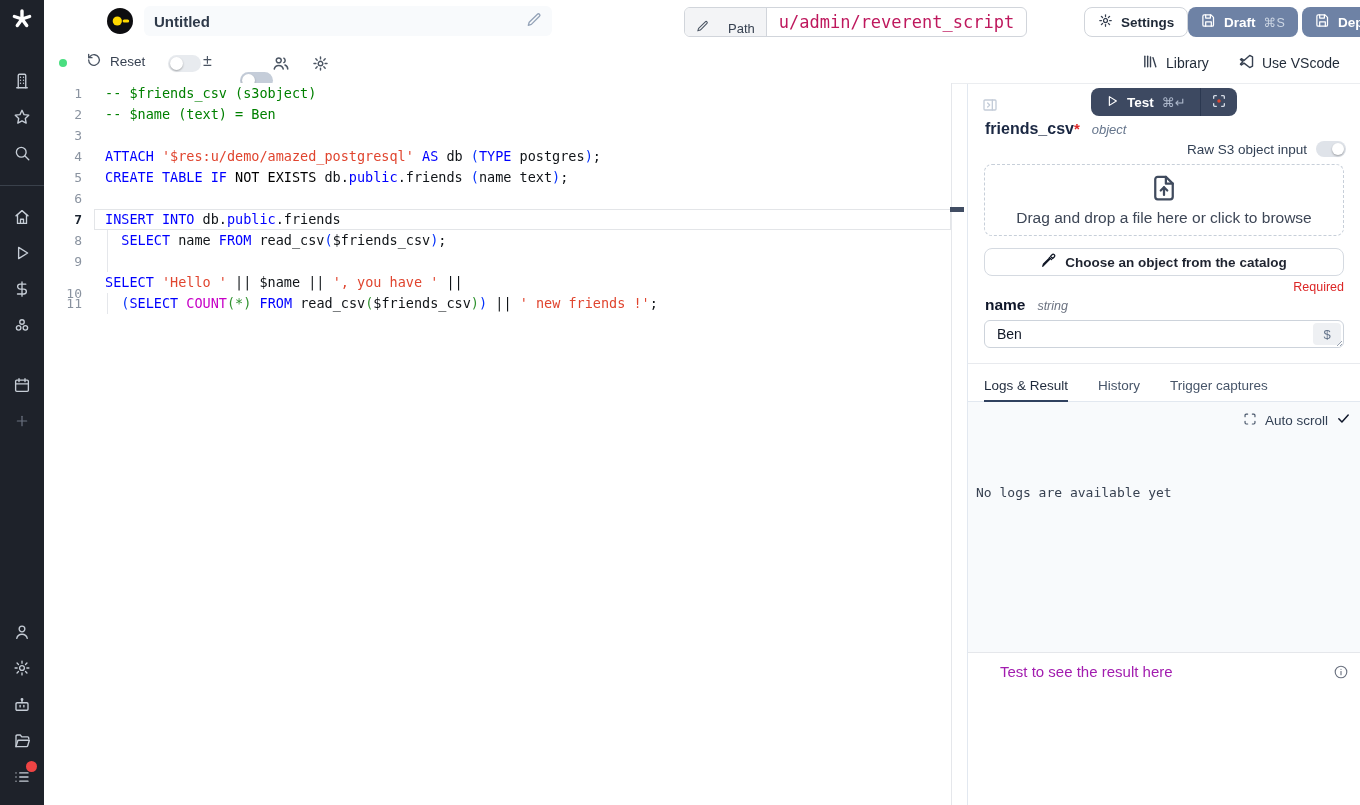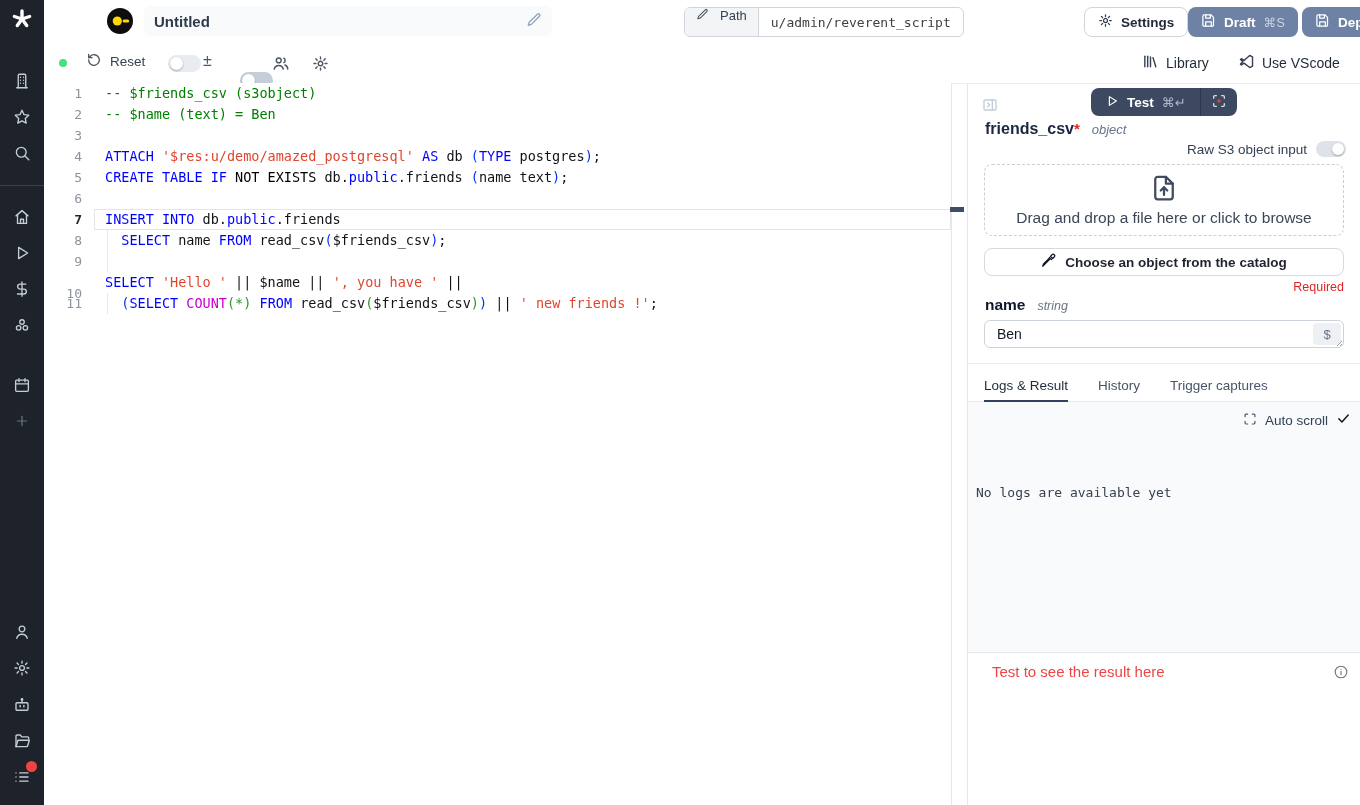"Path" .path-left { align-items: flex-start -> flex-end; gap: 11px -> 19px }
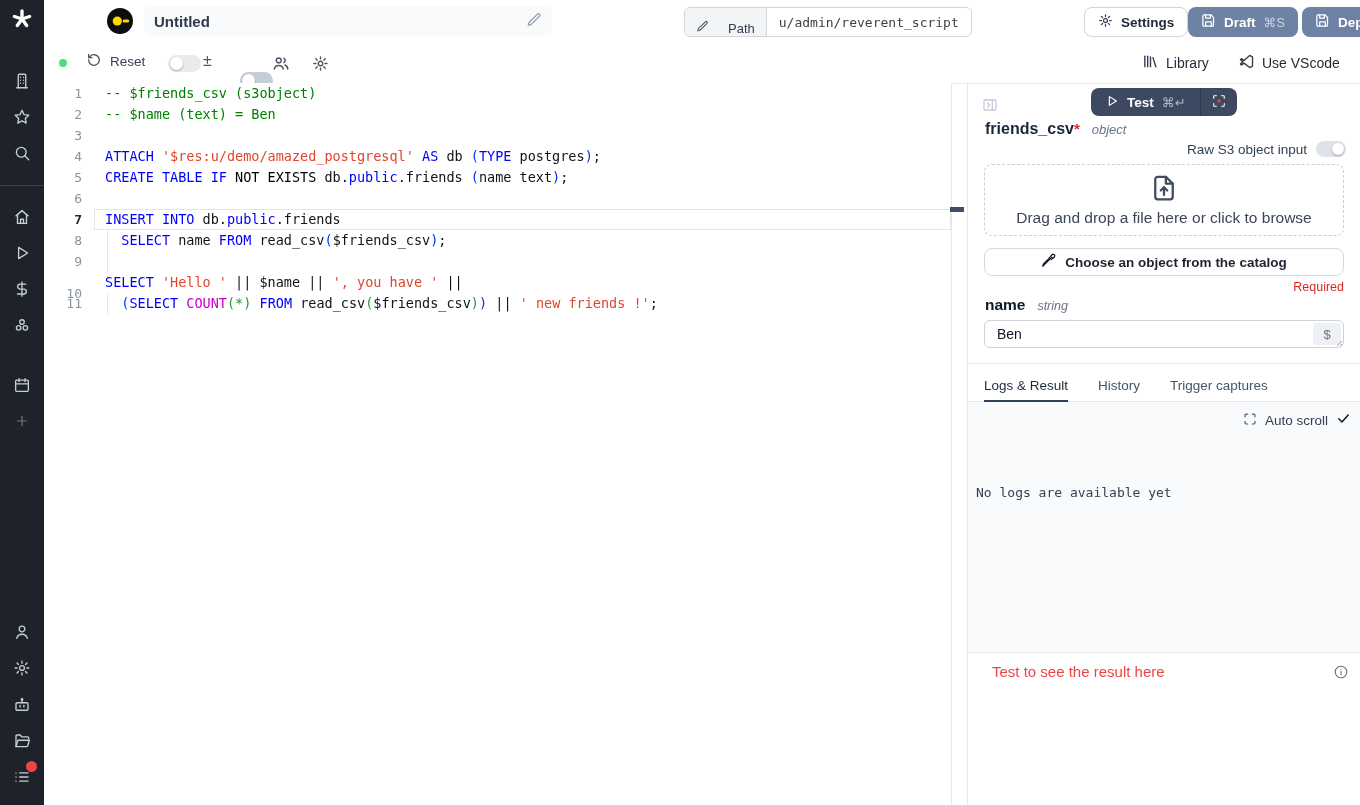"u/admin/reverent_script" .path-right { color: #404040 -> #be185d; font-size: 13px -> 17px }
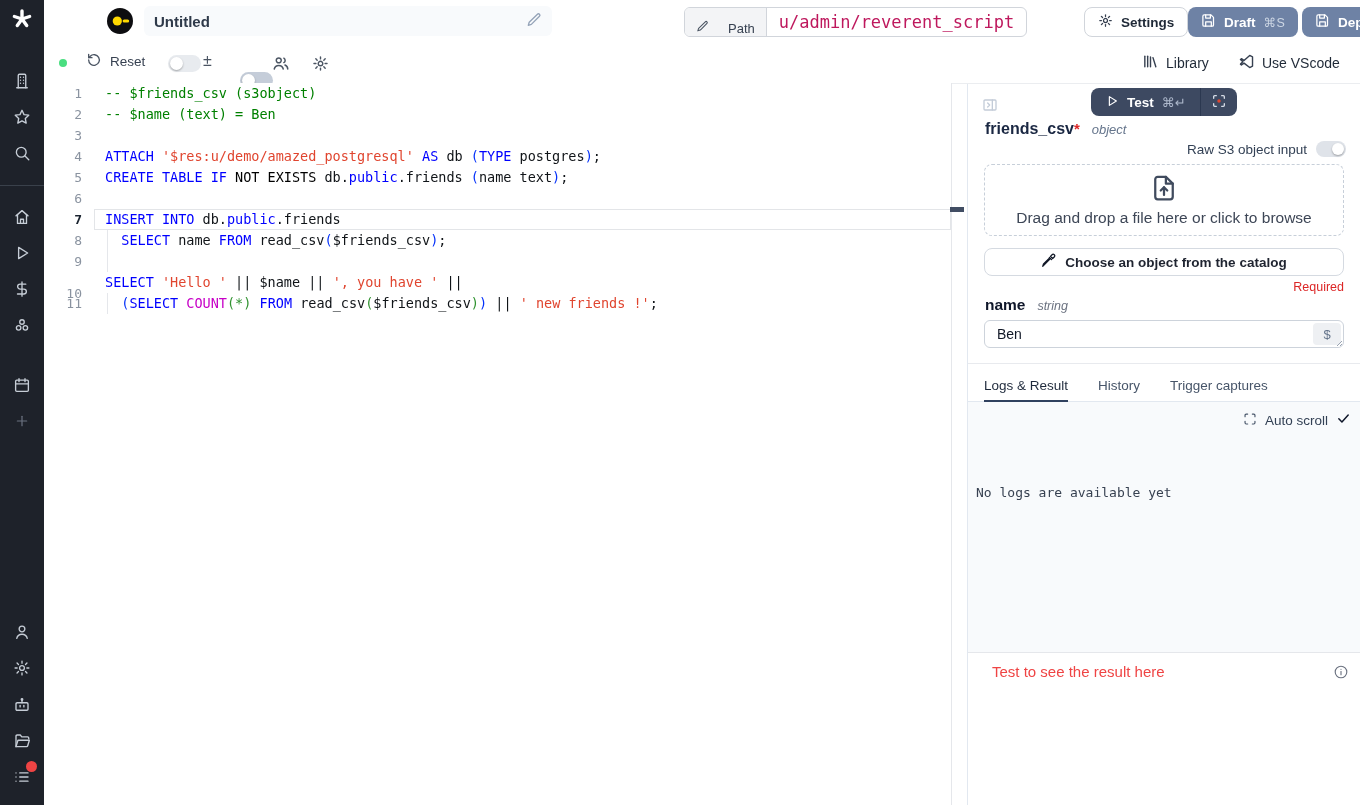"Test to see the result" .result-text { color: #ef4444 -> #a21caf; left: 24px -> 32px }
